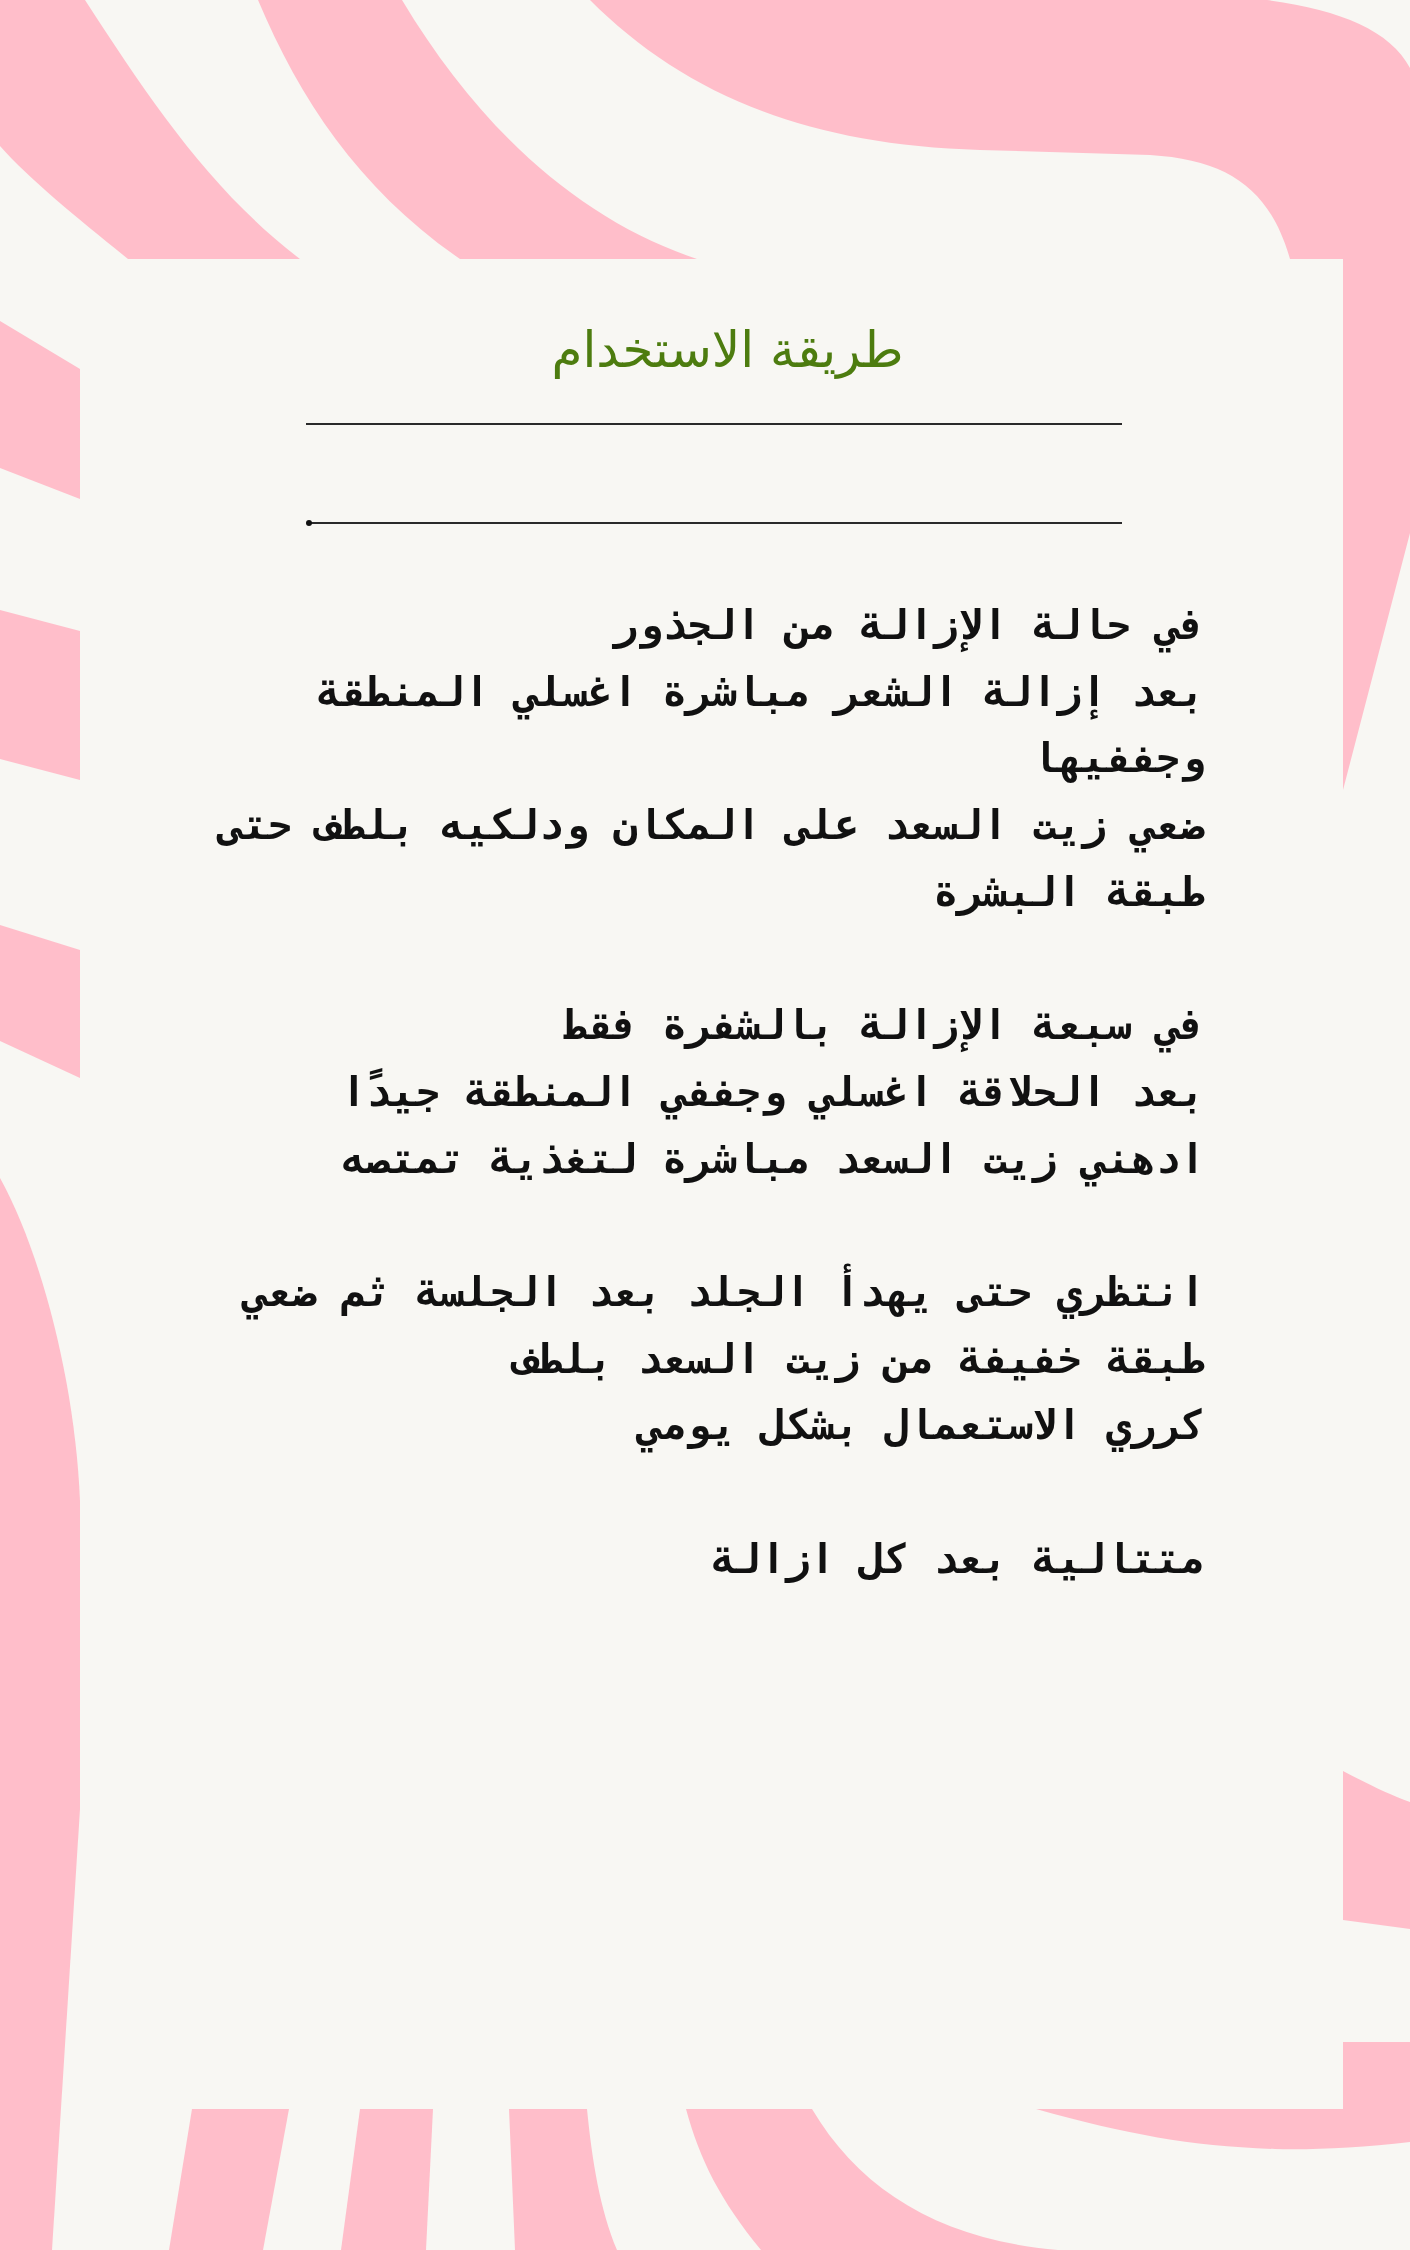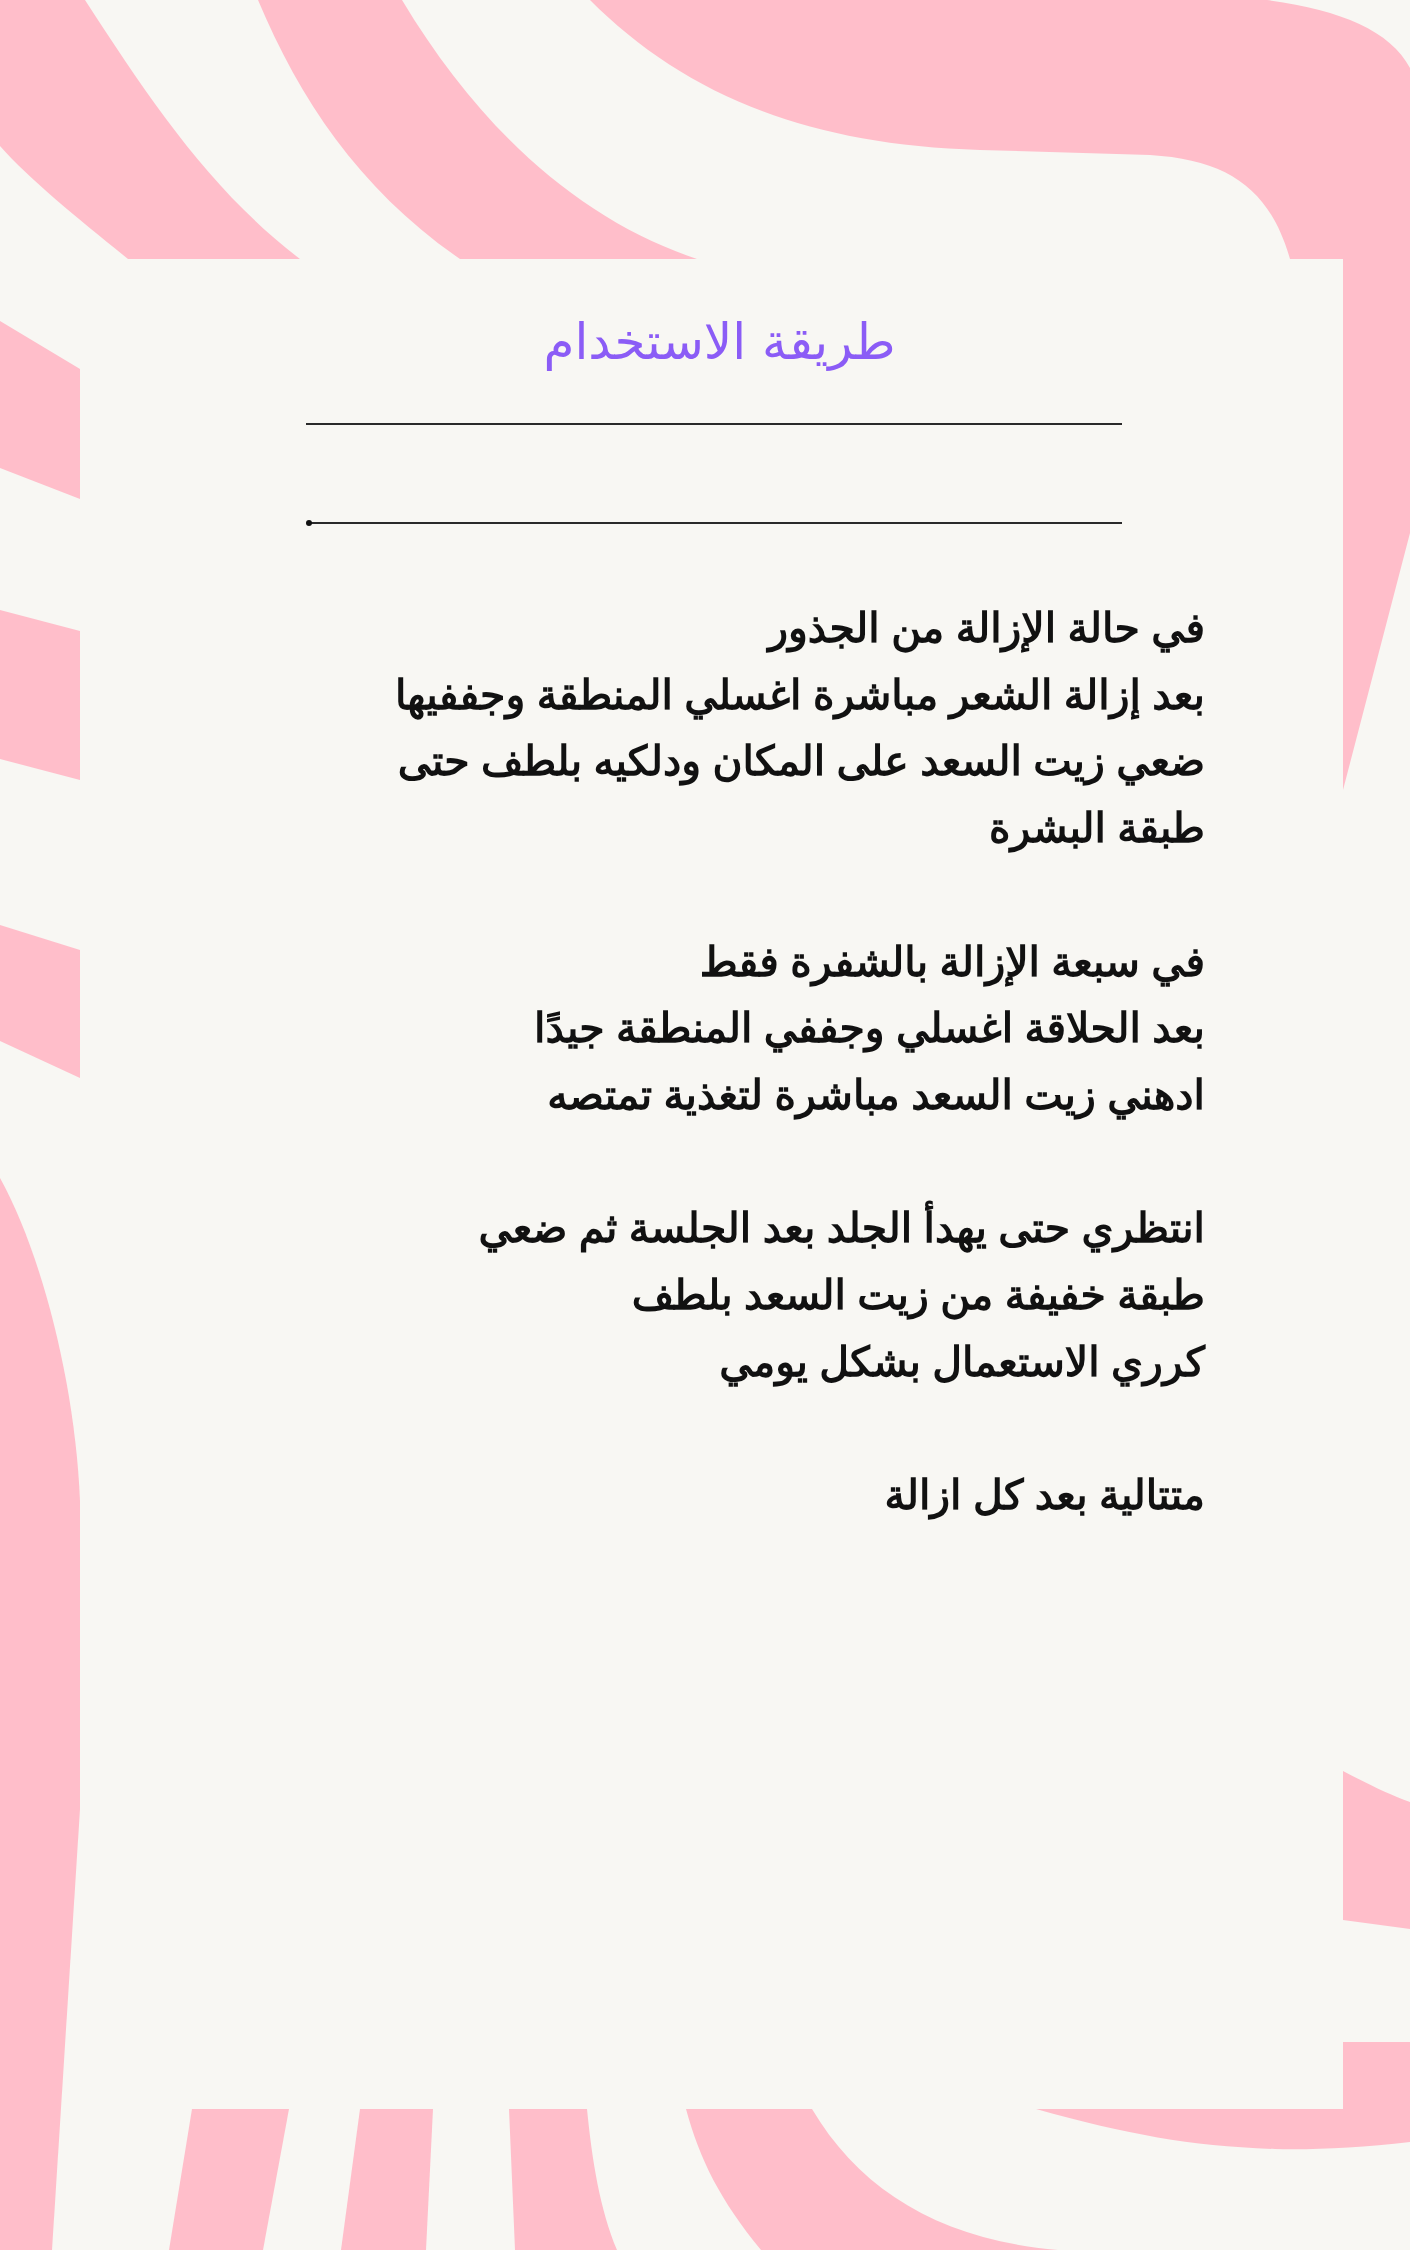"طريقة الاستخدام" .title { color: #8b5cf6 -> #4d7c0f; margin: 8px -> 16px }
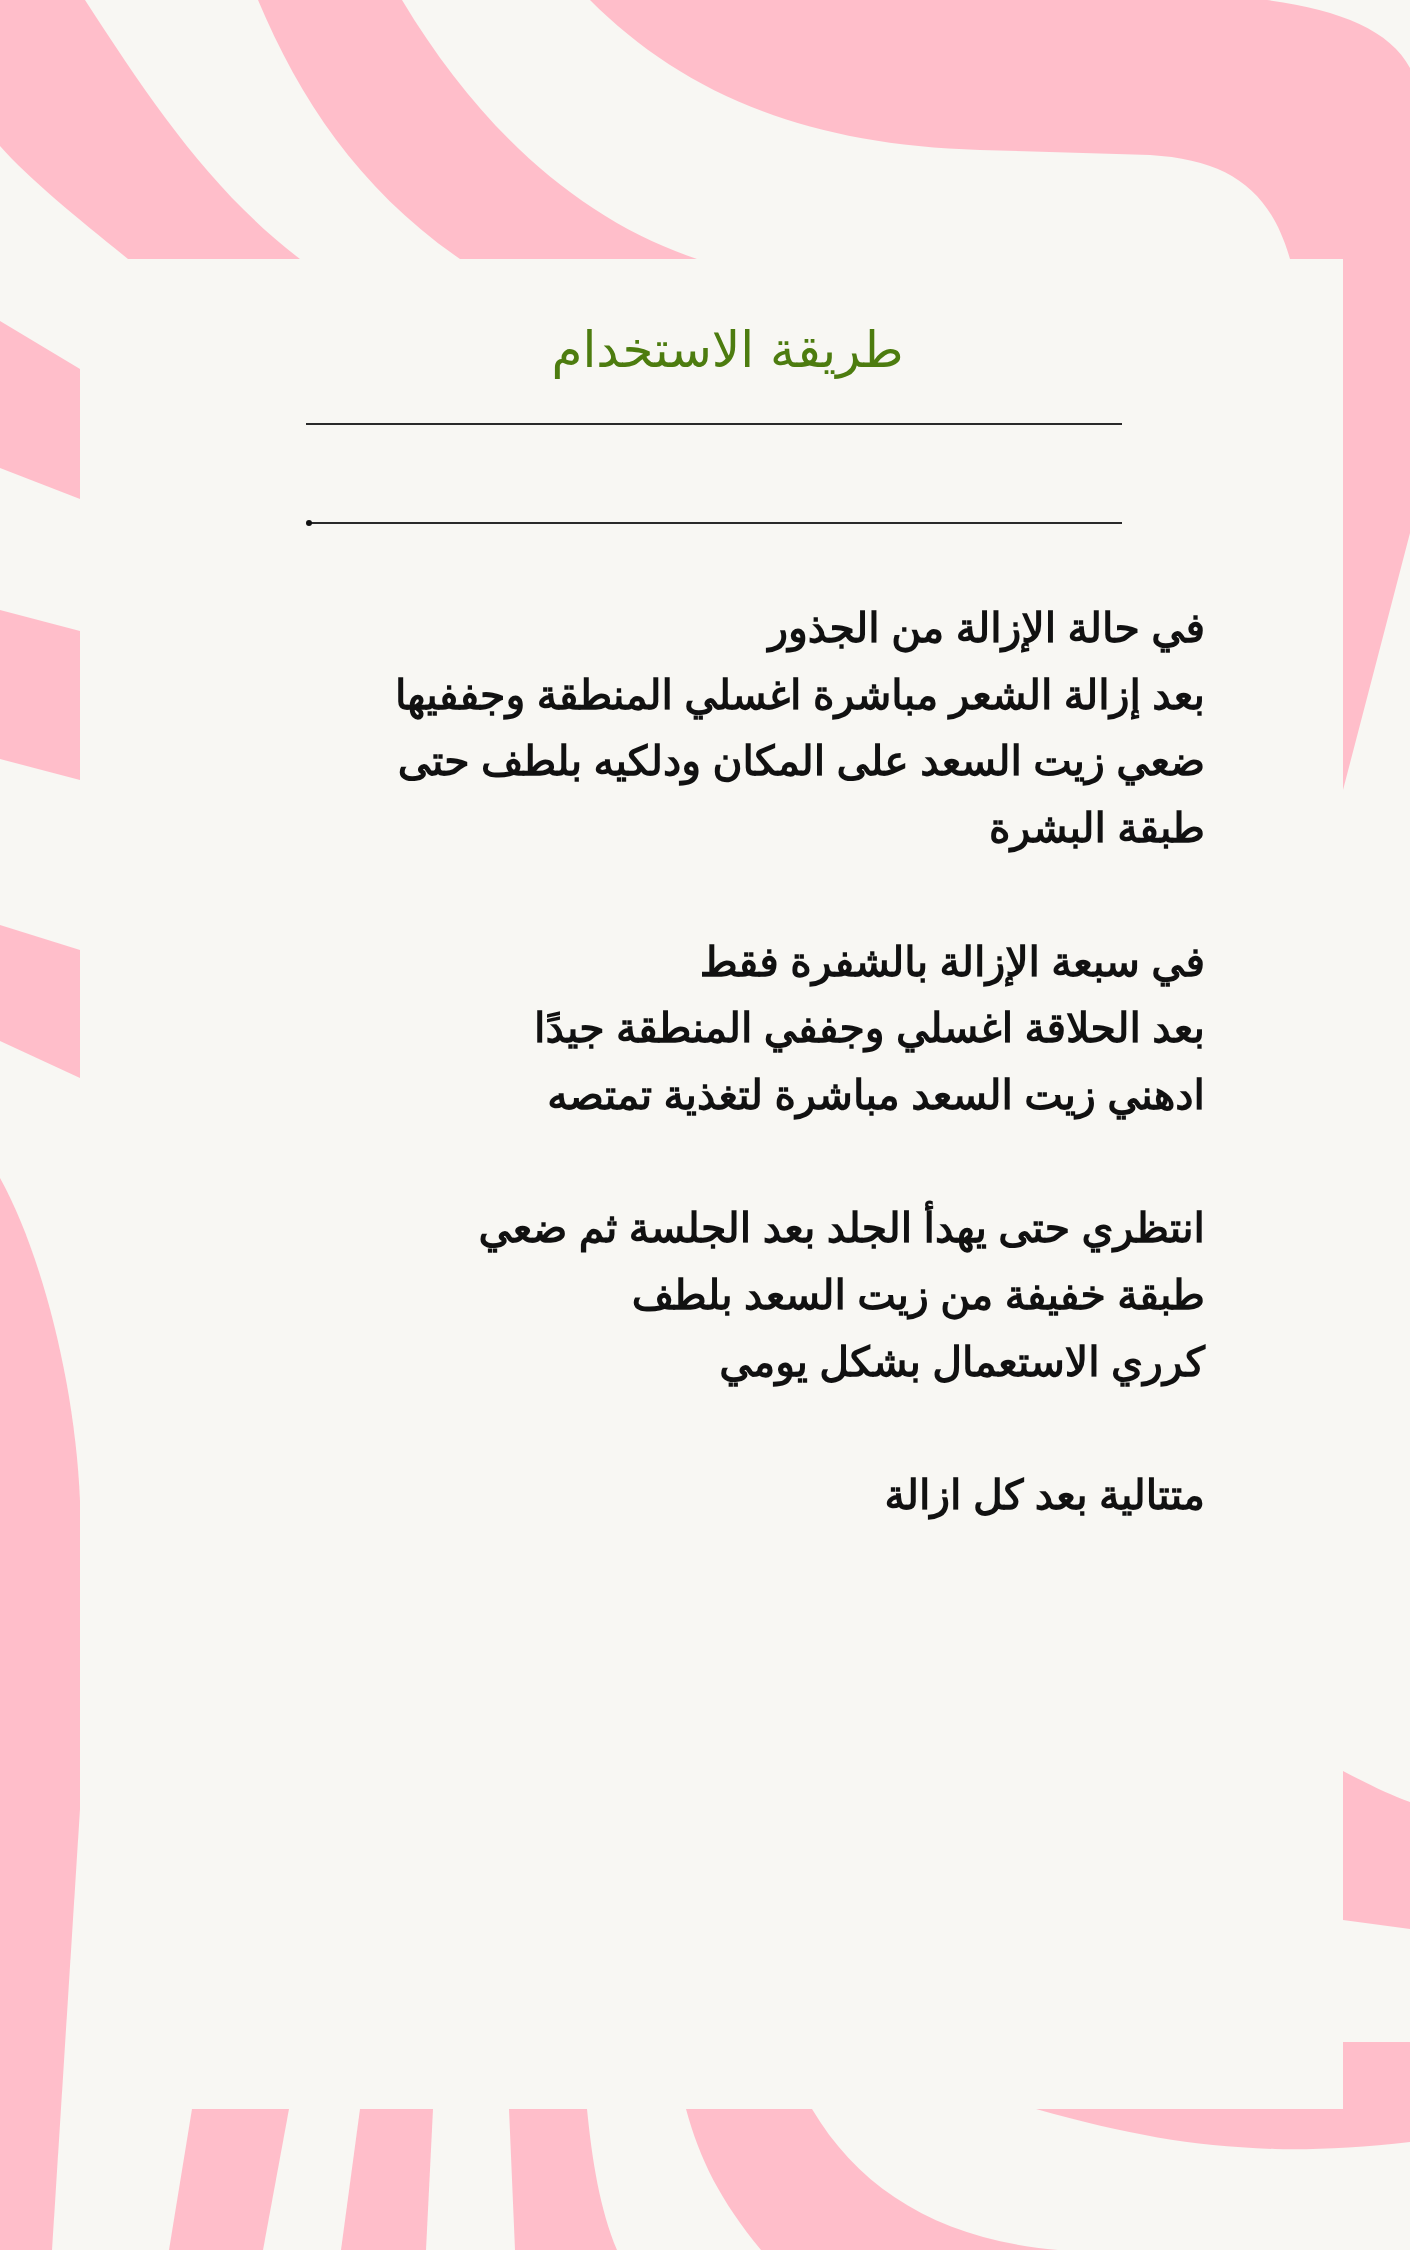"في حالة الإزالة من الجذور" .content { font-family: Liberation Sans, sans-serif -> Liberation Mono, monospace }
